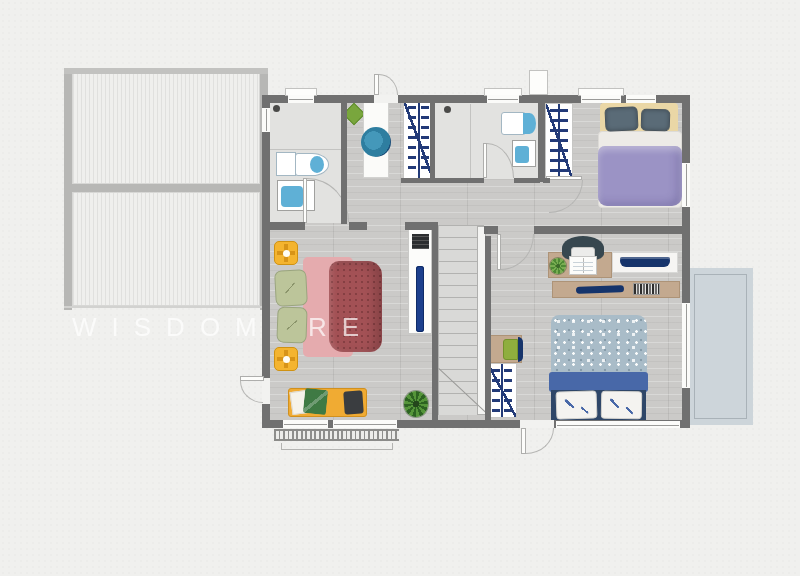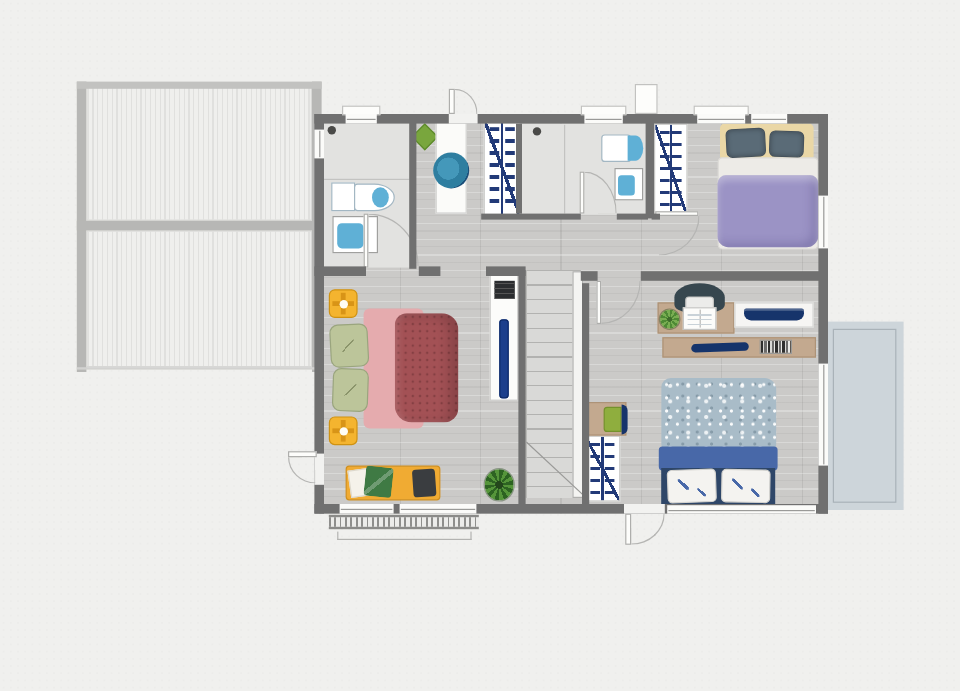"WISDOM RE" div.a { html: none -> <div>WISDOM RE</div> }
